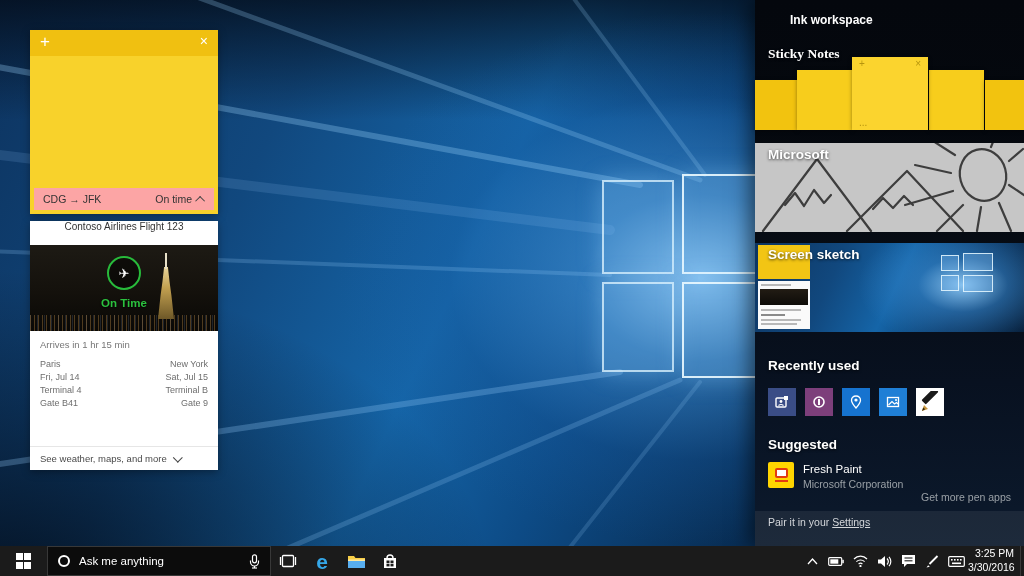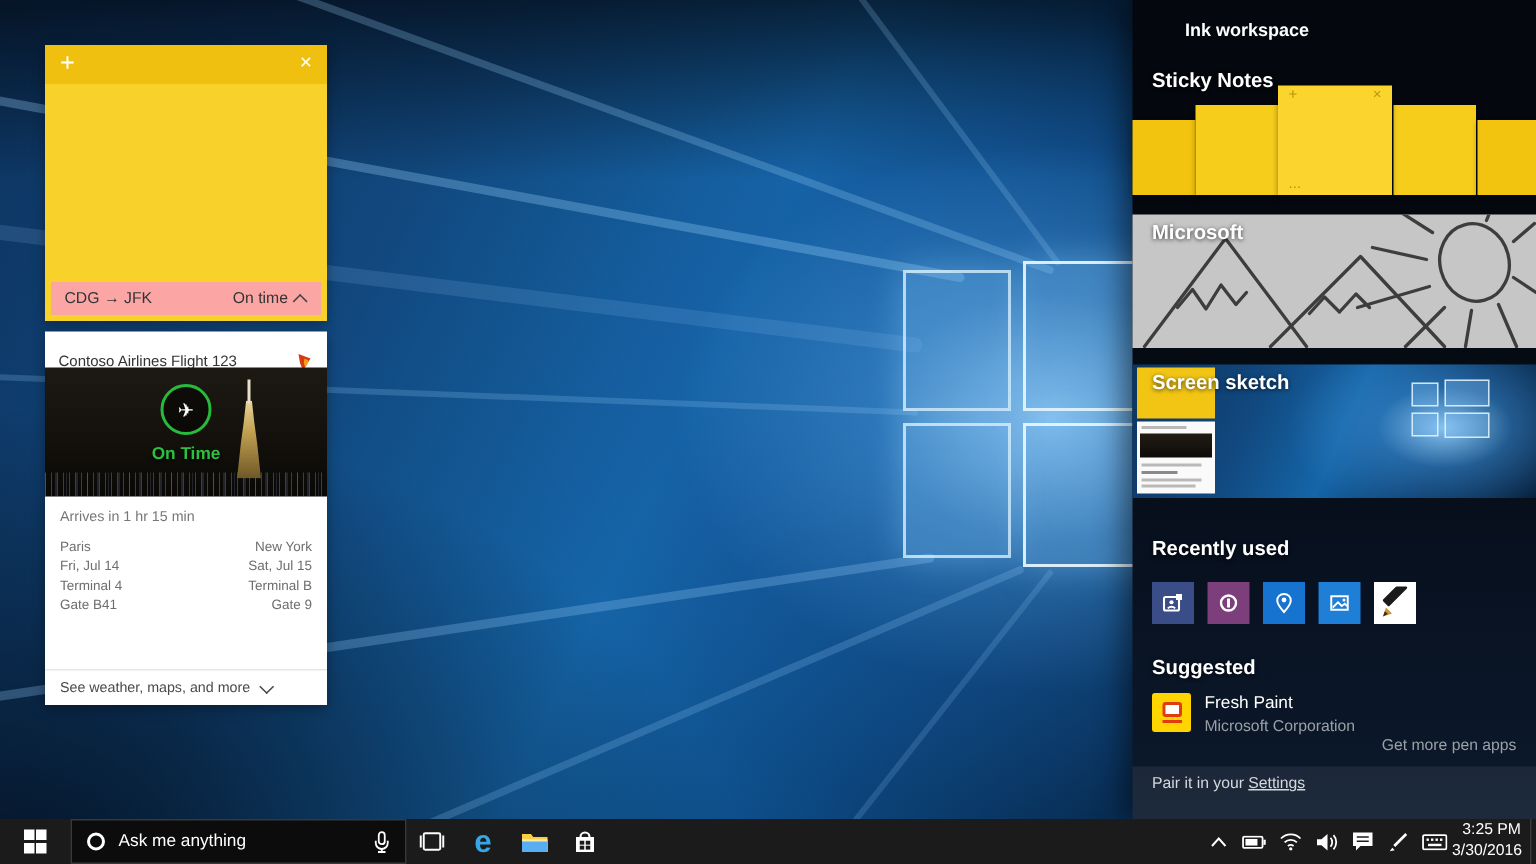"Sticky Notes" div.section-label { font-family: none -> Liberation Serif, serif }
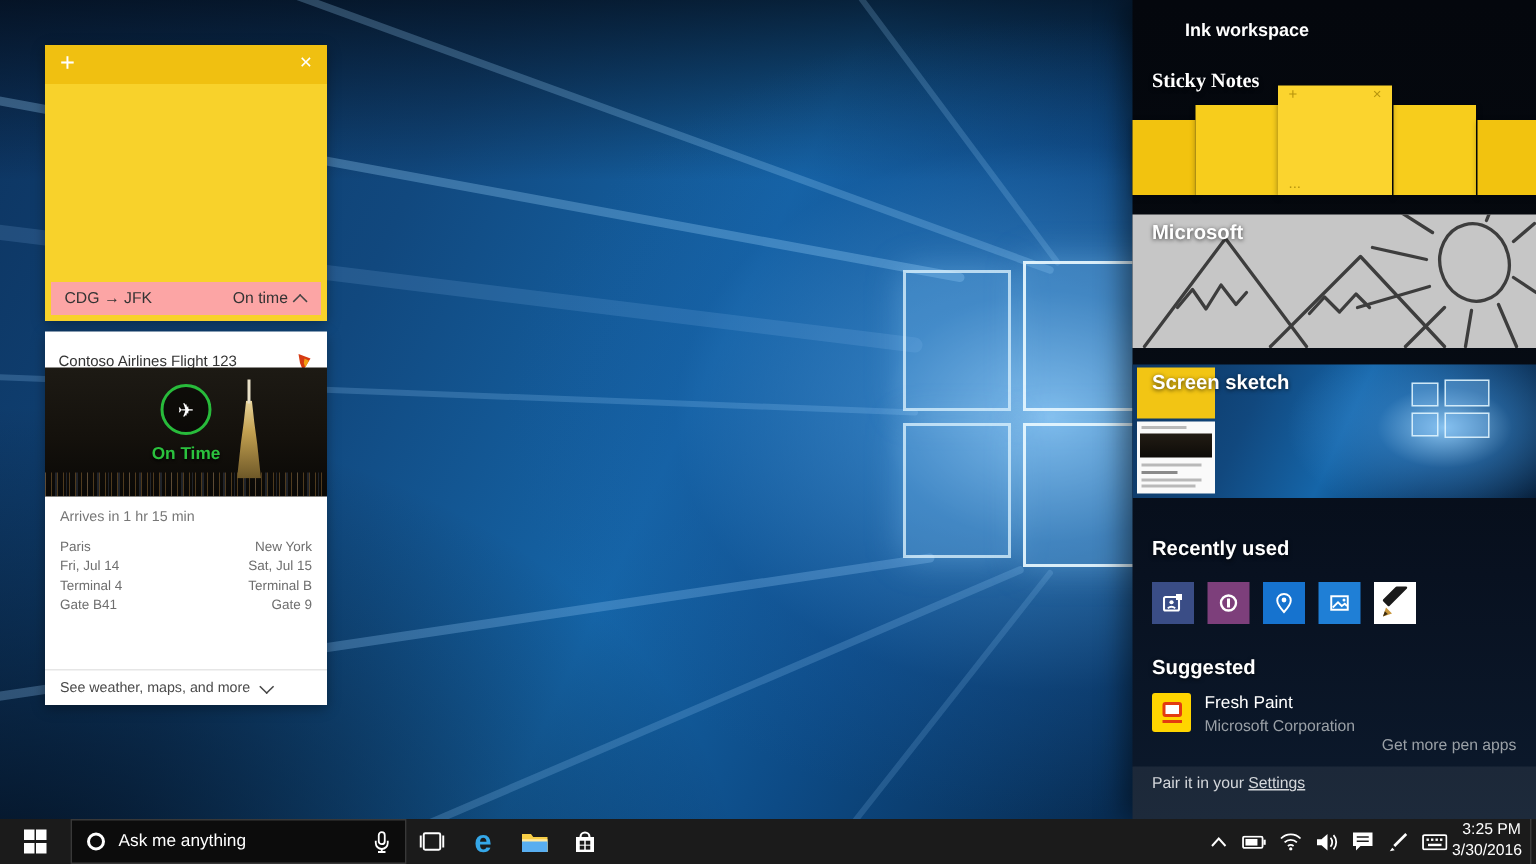"Contoso Airlines Flight 123" .card-header { flex-direction: none -> column }
